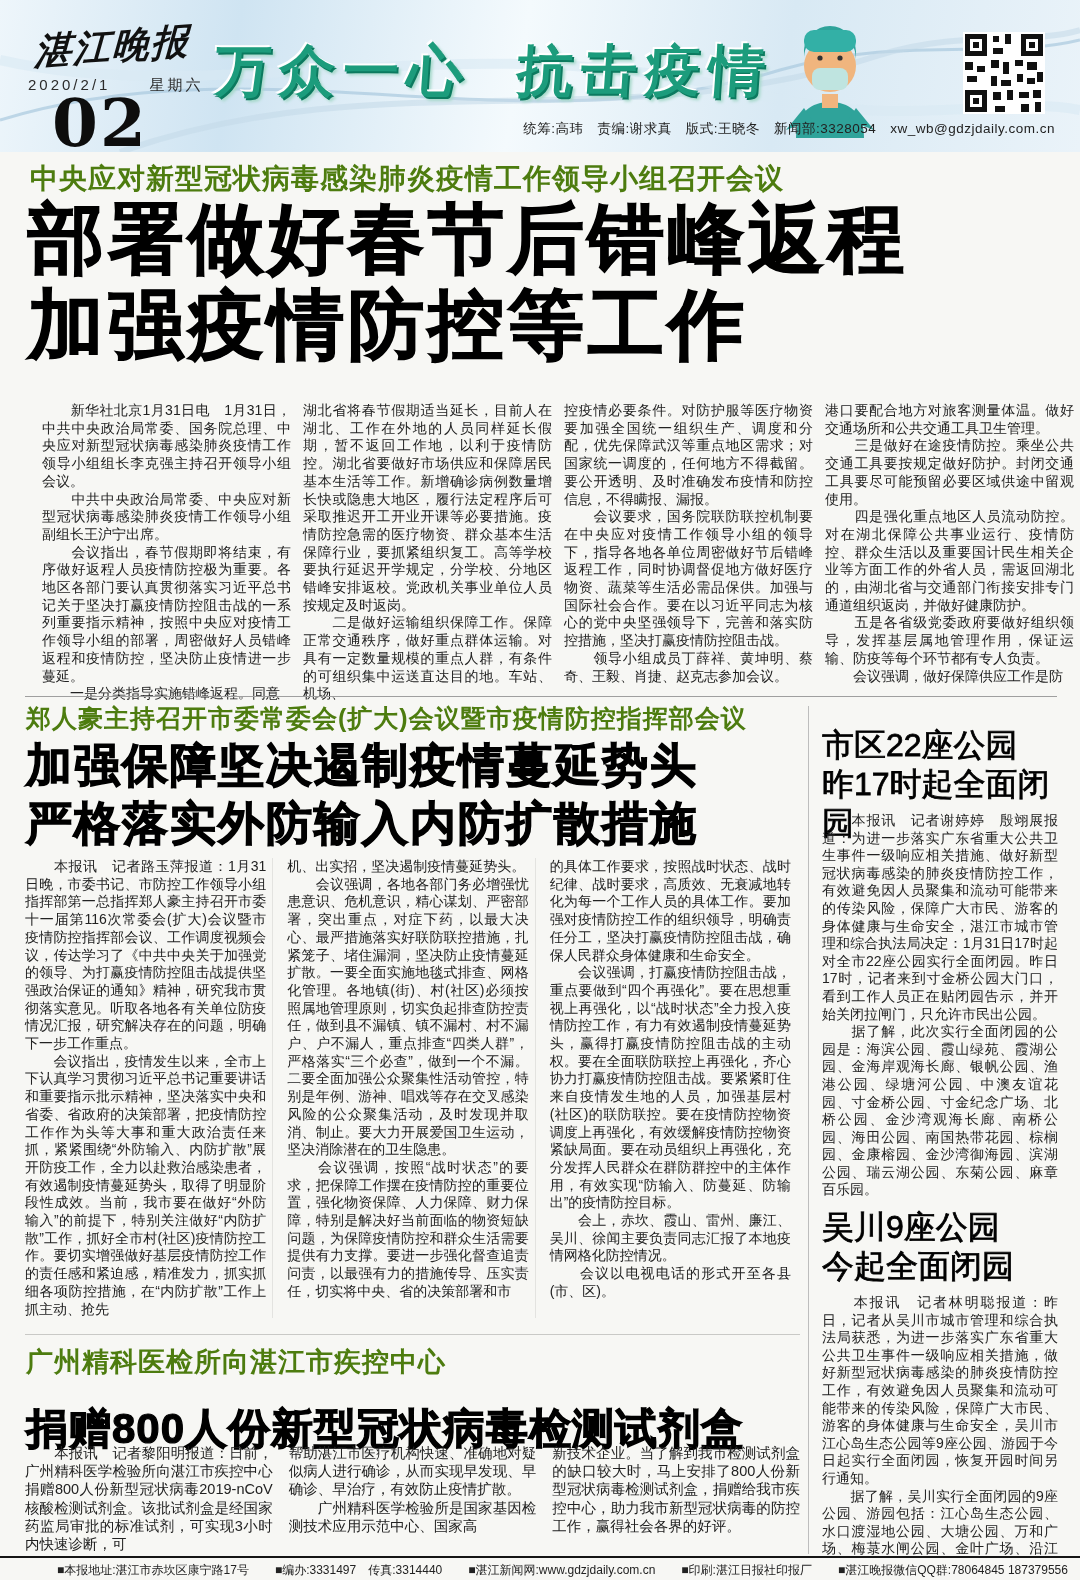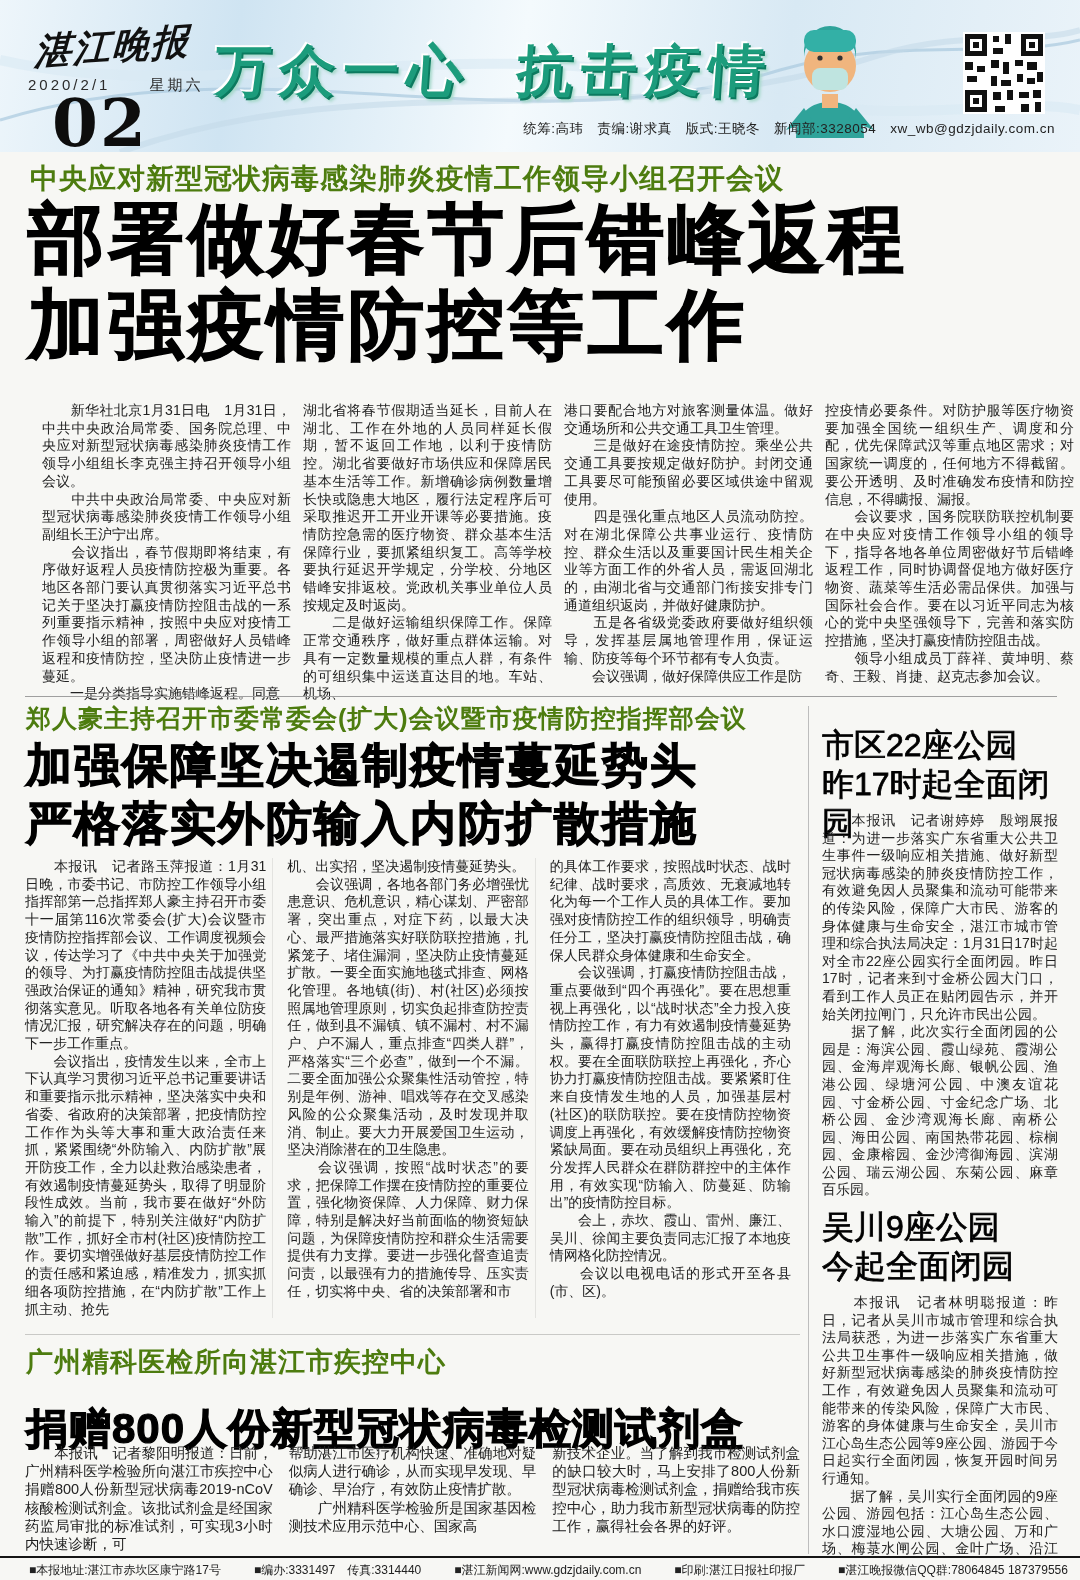"港口要配合地方对旅客测量体温。做好交通场所和公共交通工具卫生管理。" div.coltext { order: before "控疫情必要条件。对防护服等医疗物资要加强全国统一组织生产、调度和分配，优先保障武" -> after "控疫情必要条件。对防护服等医疗物资要加强全国统一组织生产、调度和分配，优先保障武" }
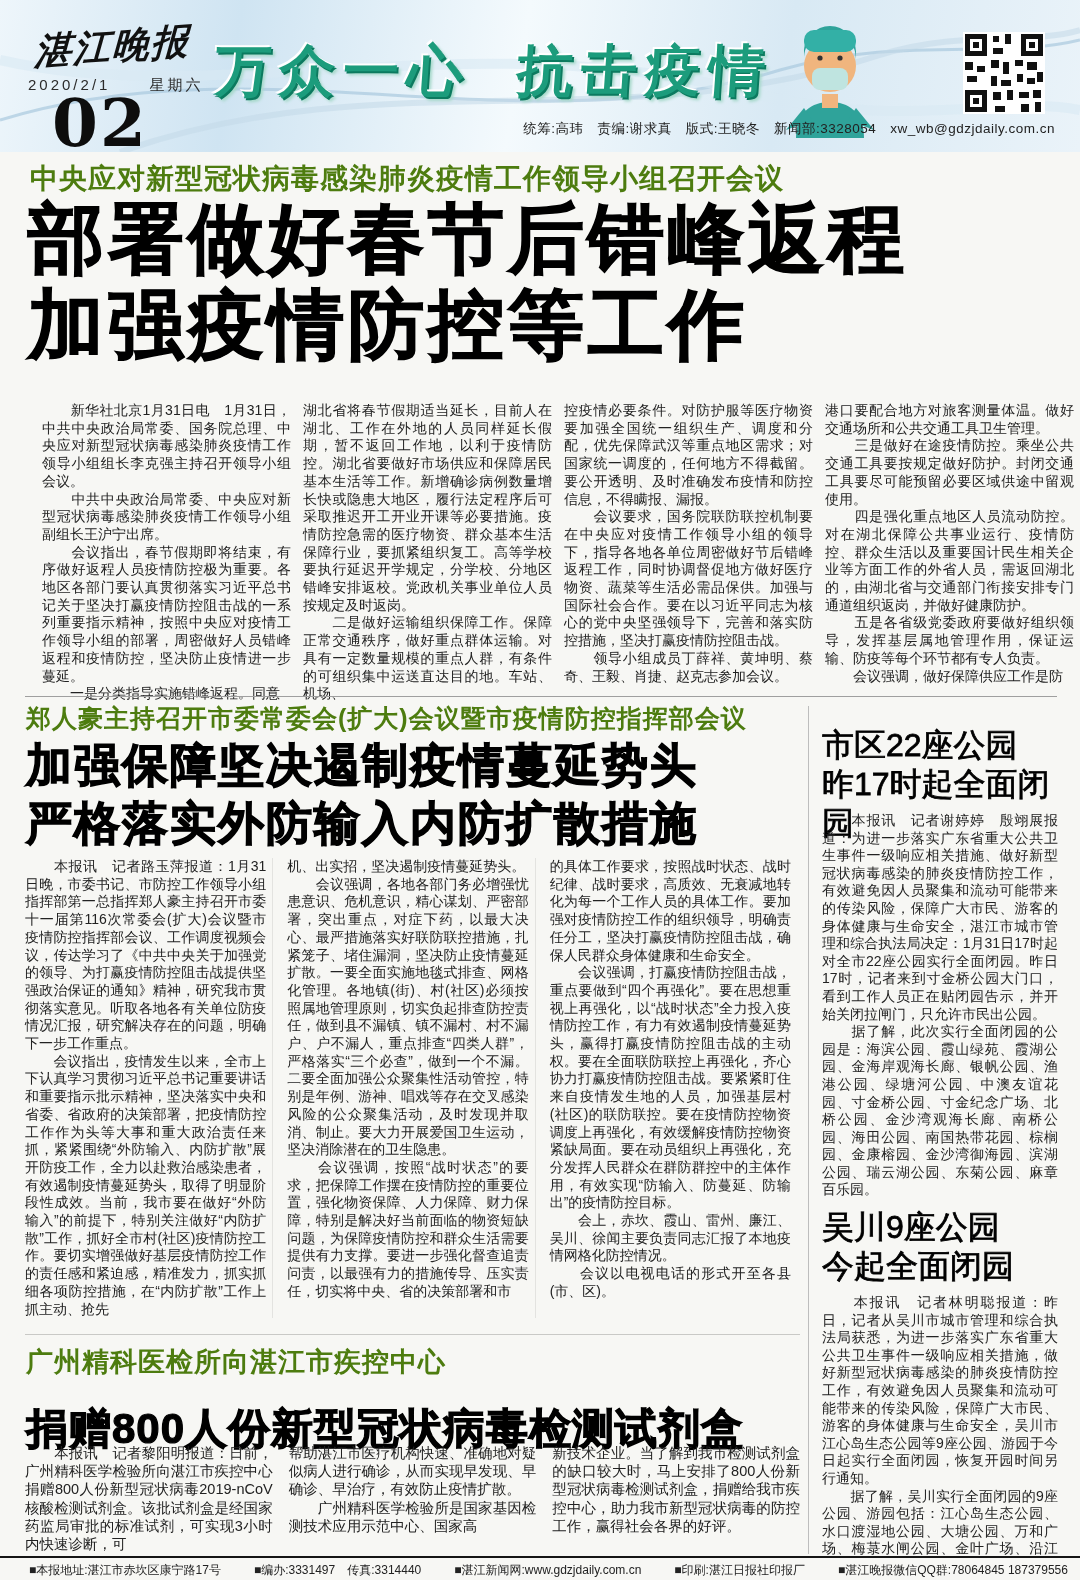"■本报地址:湛江市赤坎区康宁路17号" .footer { padding: 3px 12px 0 29px -> 3px 12px 0 57px }
